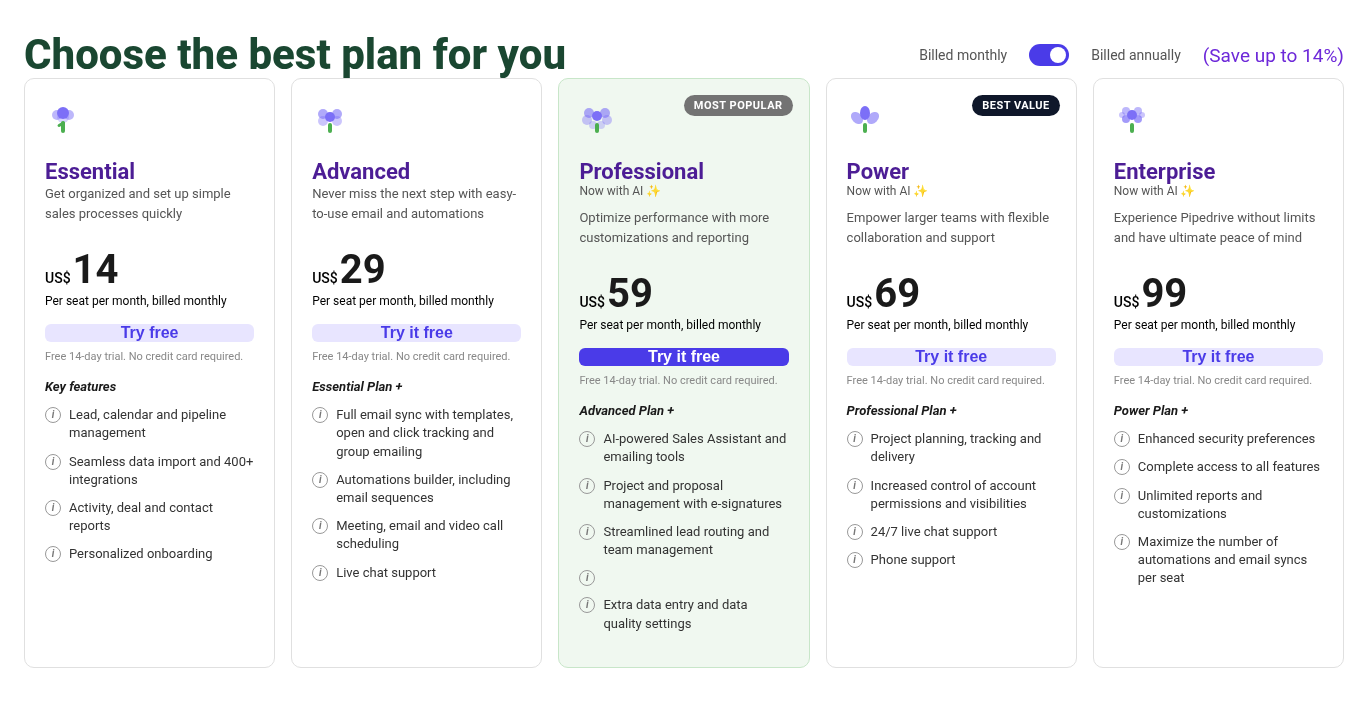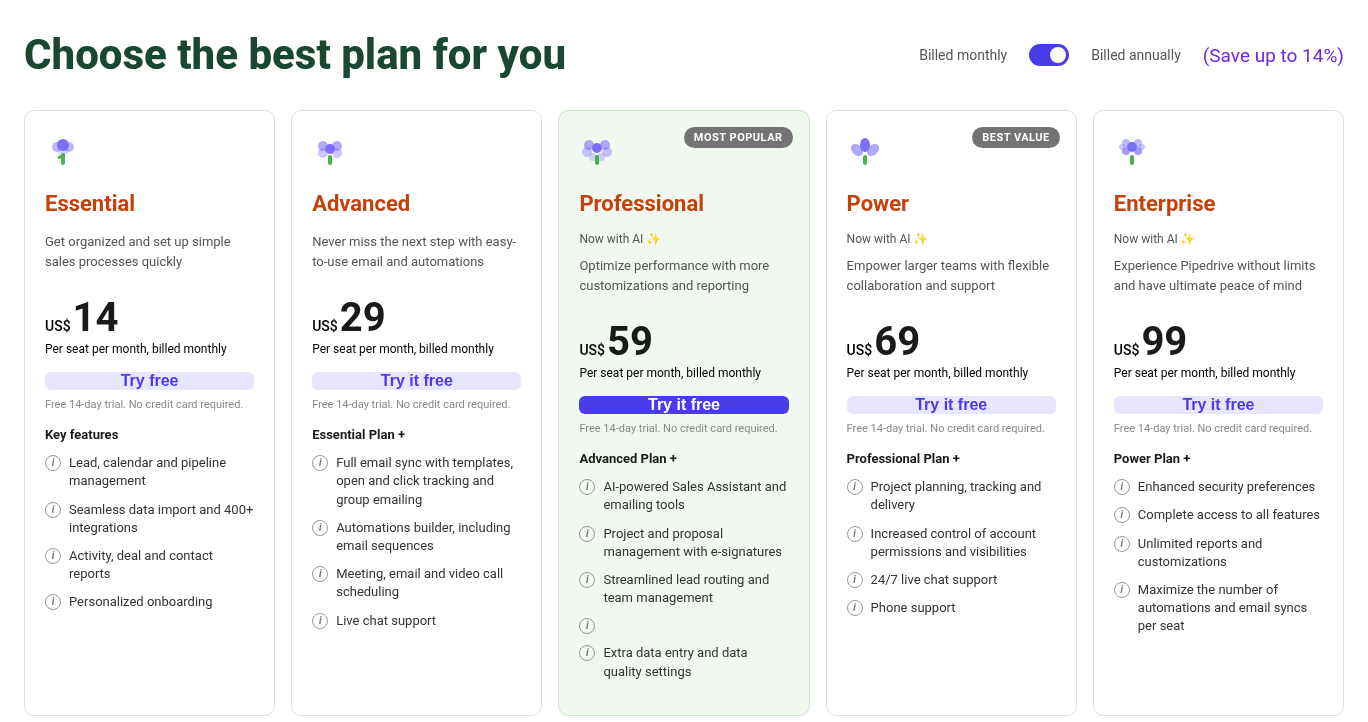"Choose the best plan for" .page-header { margin-bottom: 32px -> none }
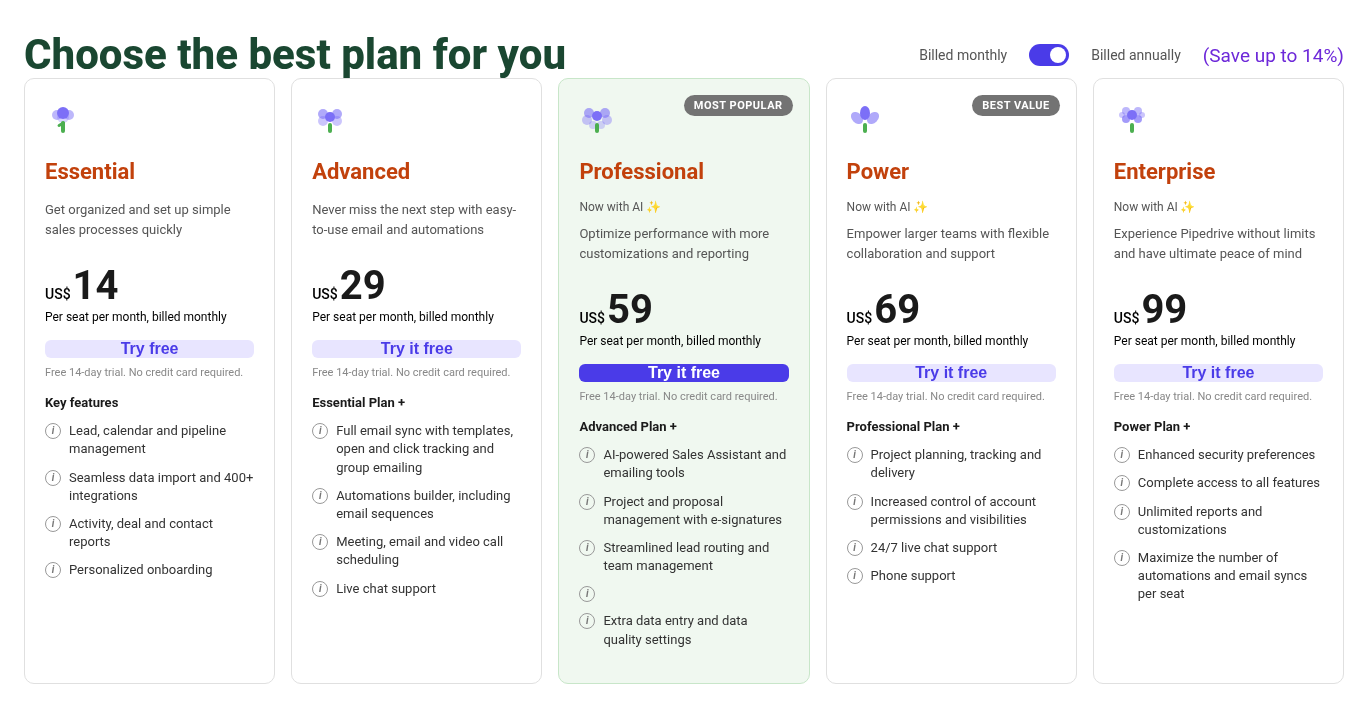"BEST VALUE" .badge-value { background: #737373 -> #0f172a }
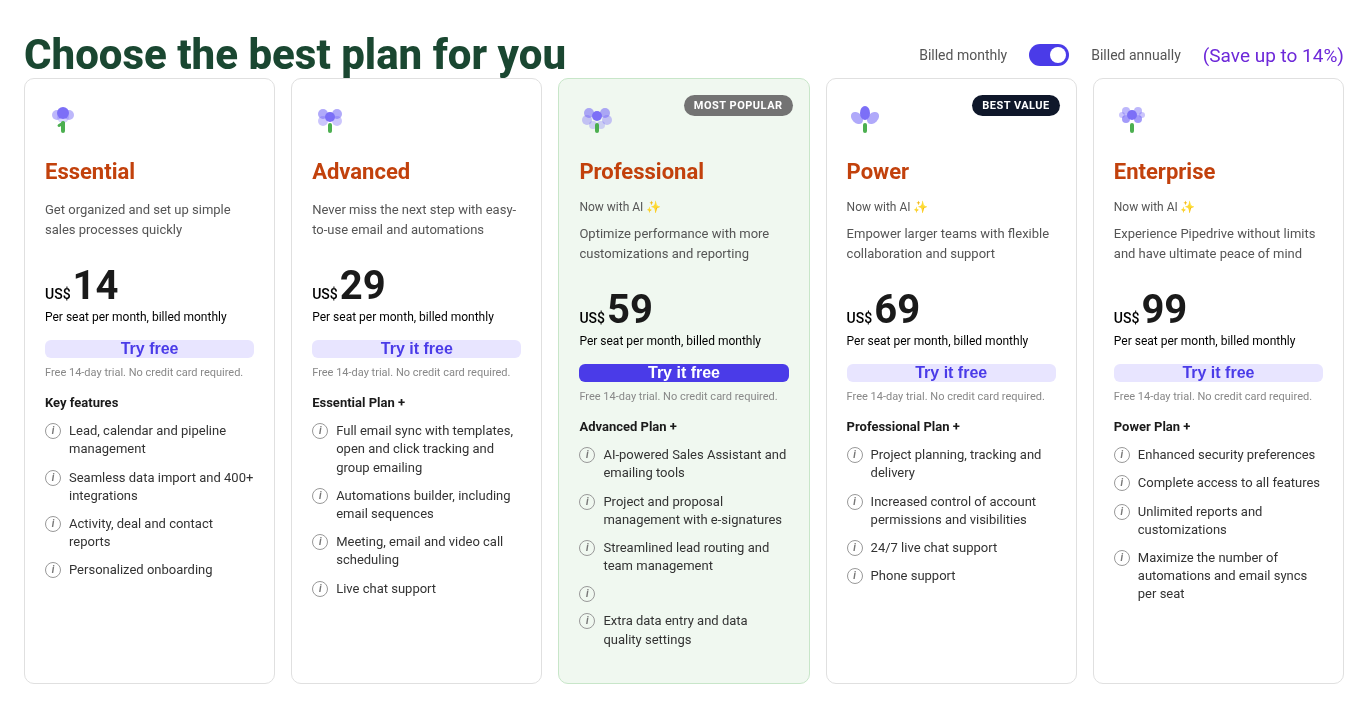"Essential" .plan-name { color: #c2410c -> #4c1d95; margin-bottom: 16px -> 0 }
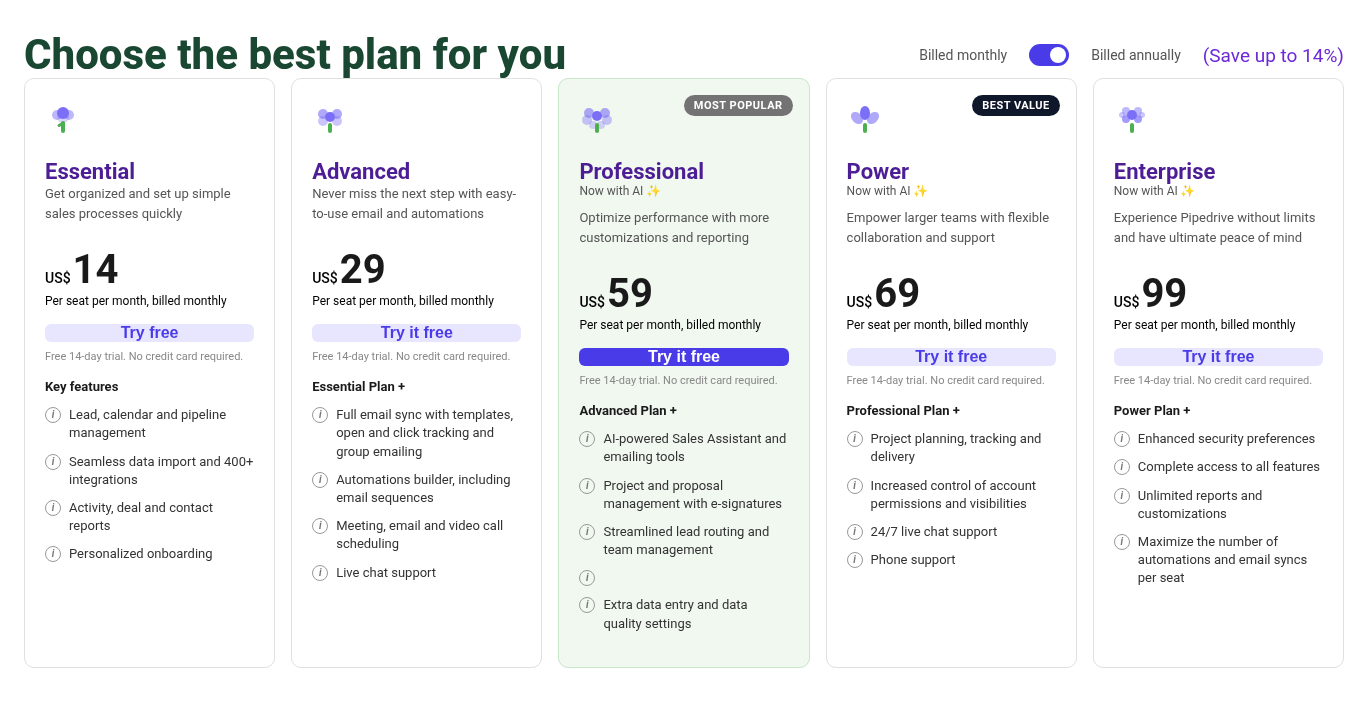"Key features" .features-section-title { font-style: none -> italic }
